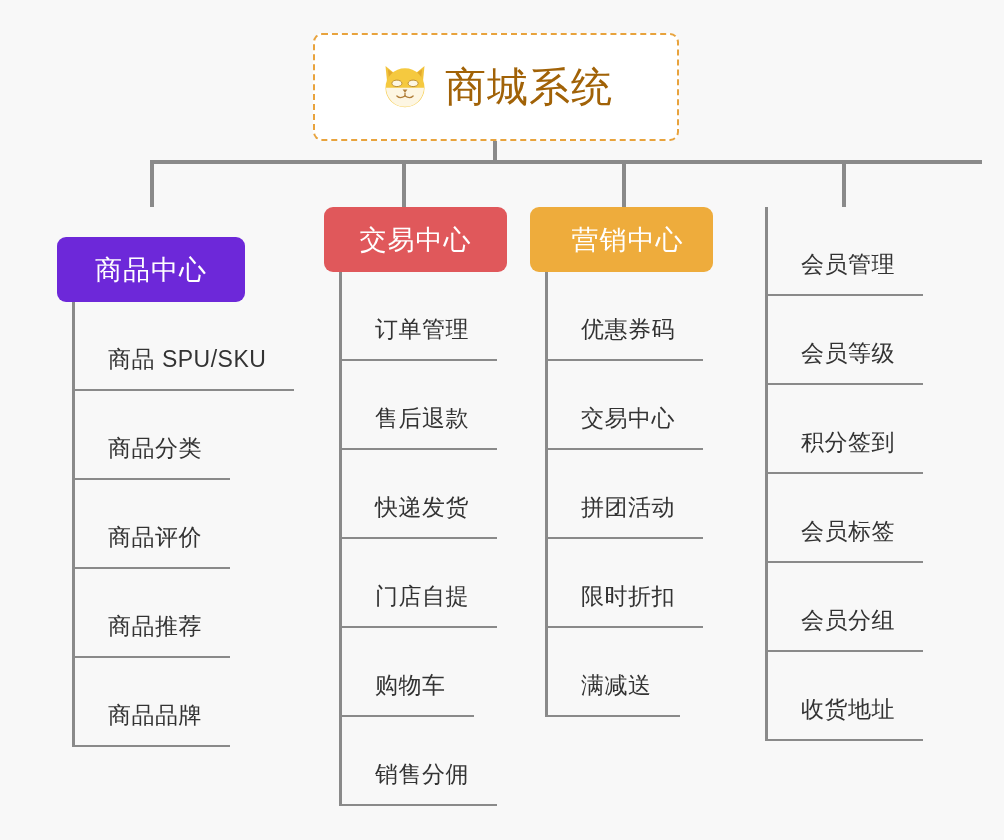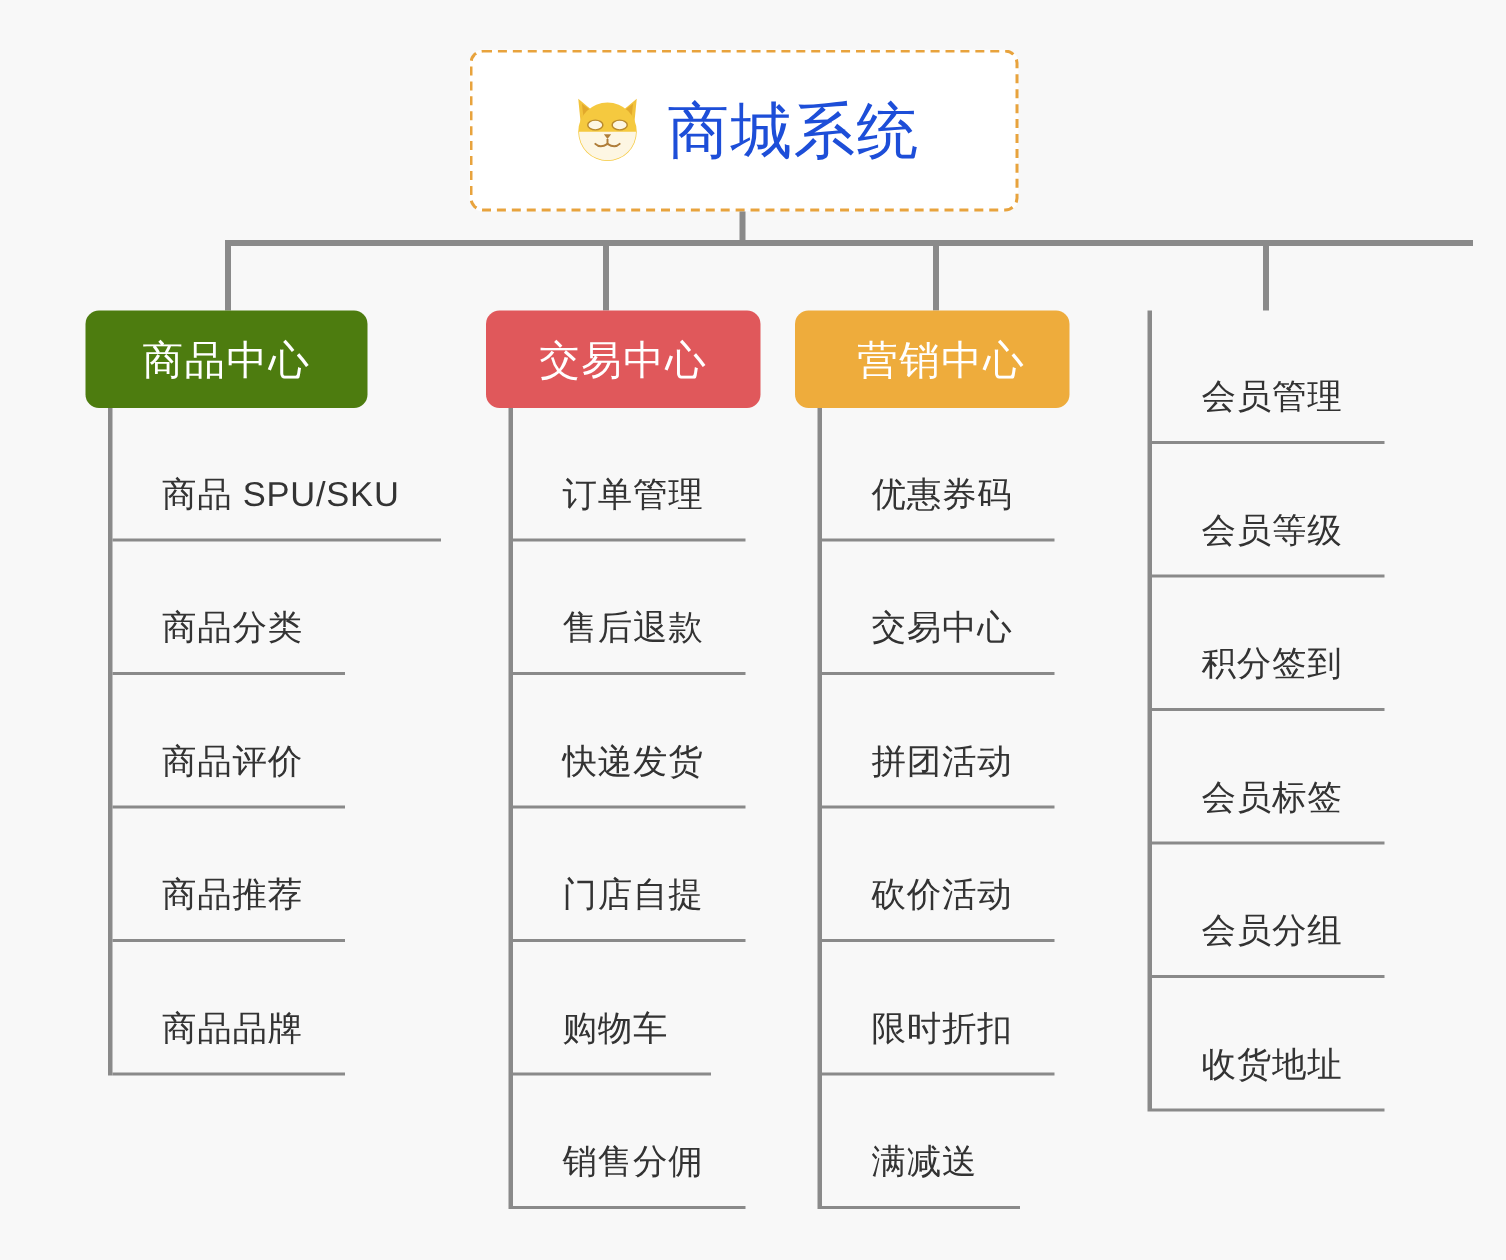"商城系统" span.root-title { color: #1d4ed8 -> #a16207 }
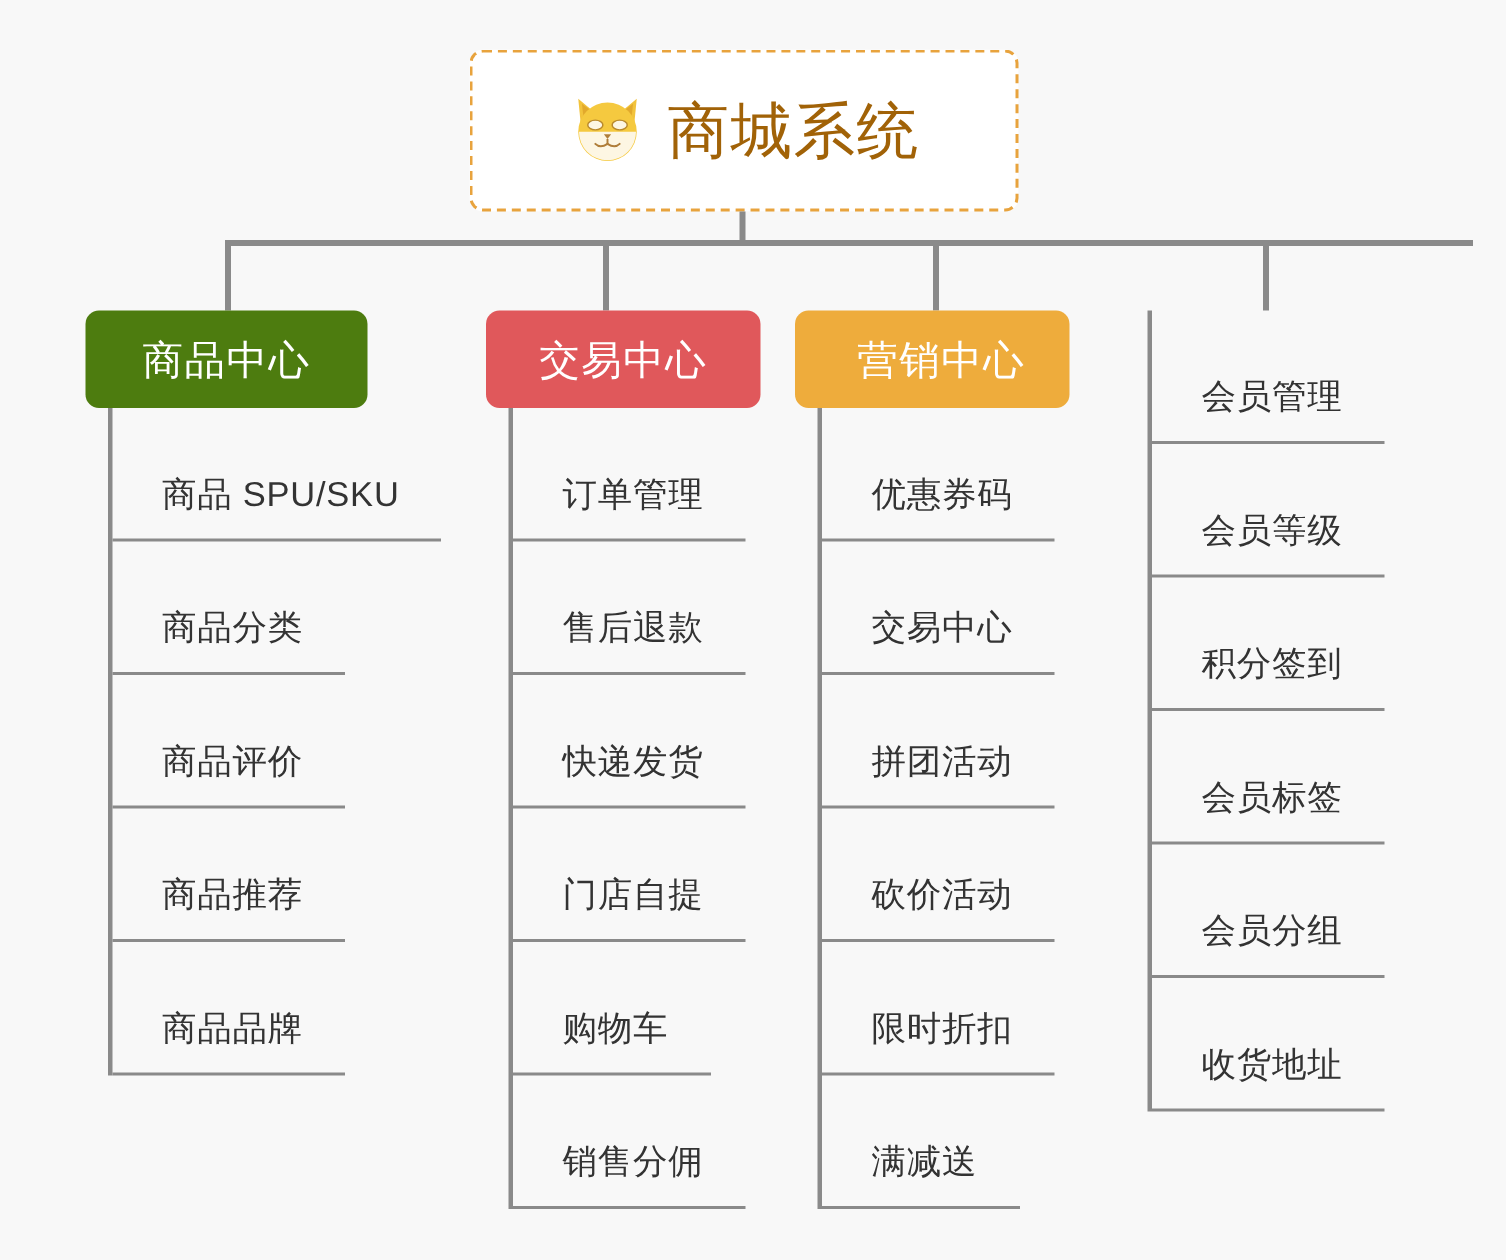"商品中心" div.branch-header { background: #4d7c0f -> #6d28d9; margin-top: none -> 30px }
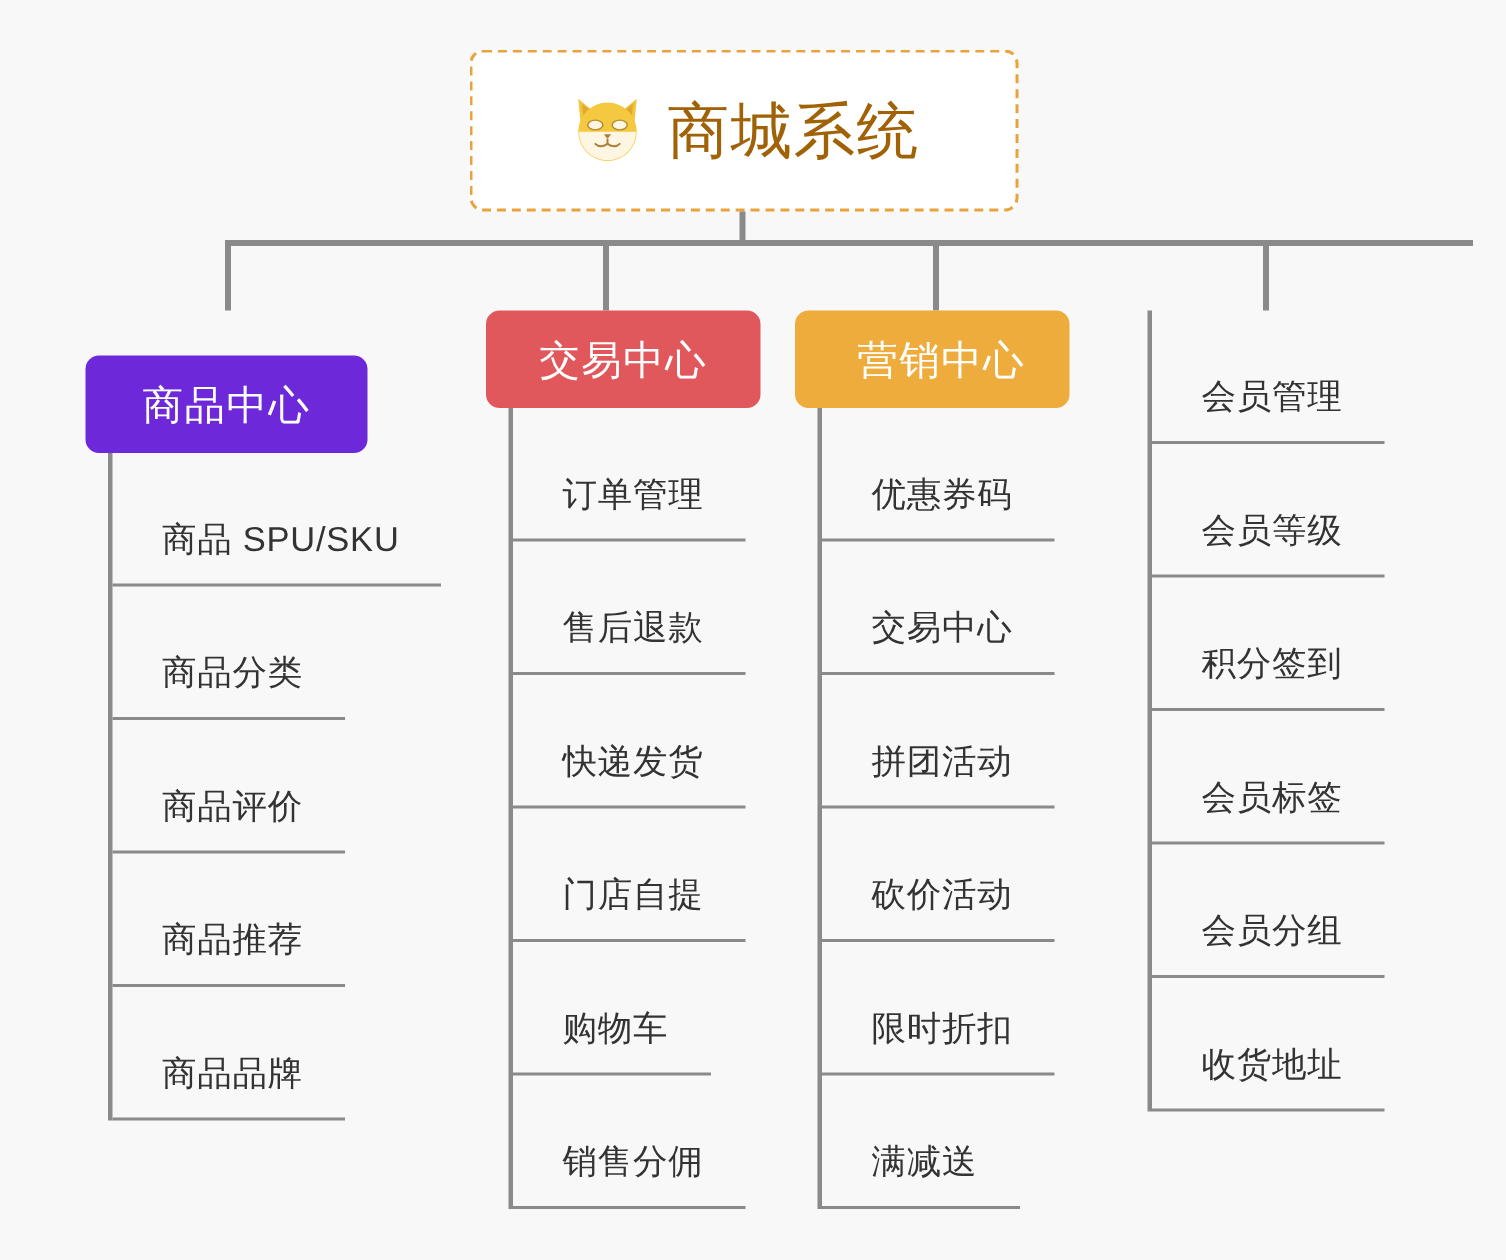"砍价活动" div.leaf { html: <div> <span>砍价活动</span> </div> -> none }
